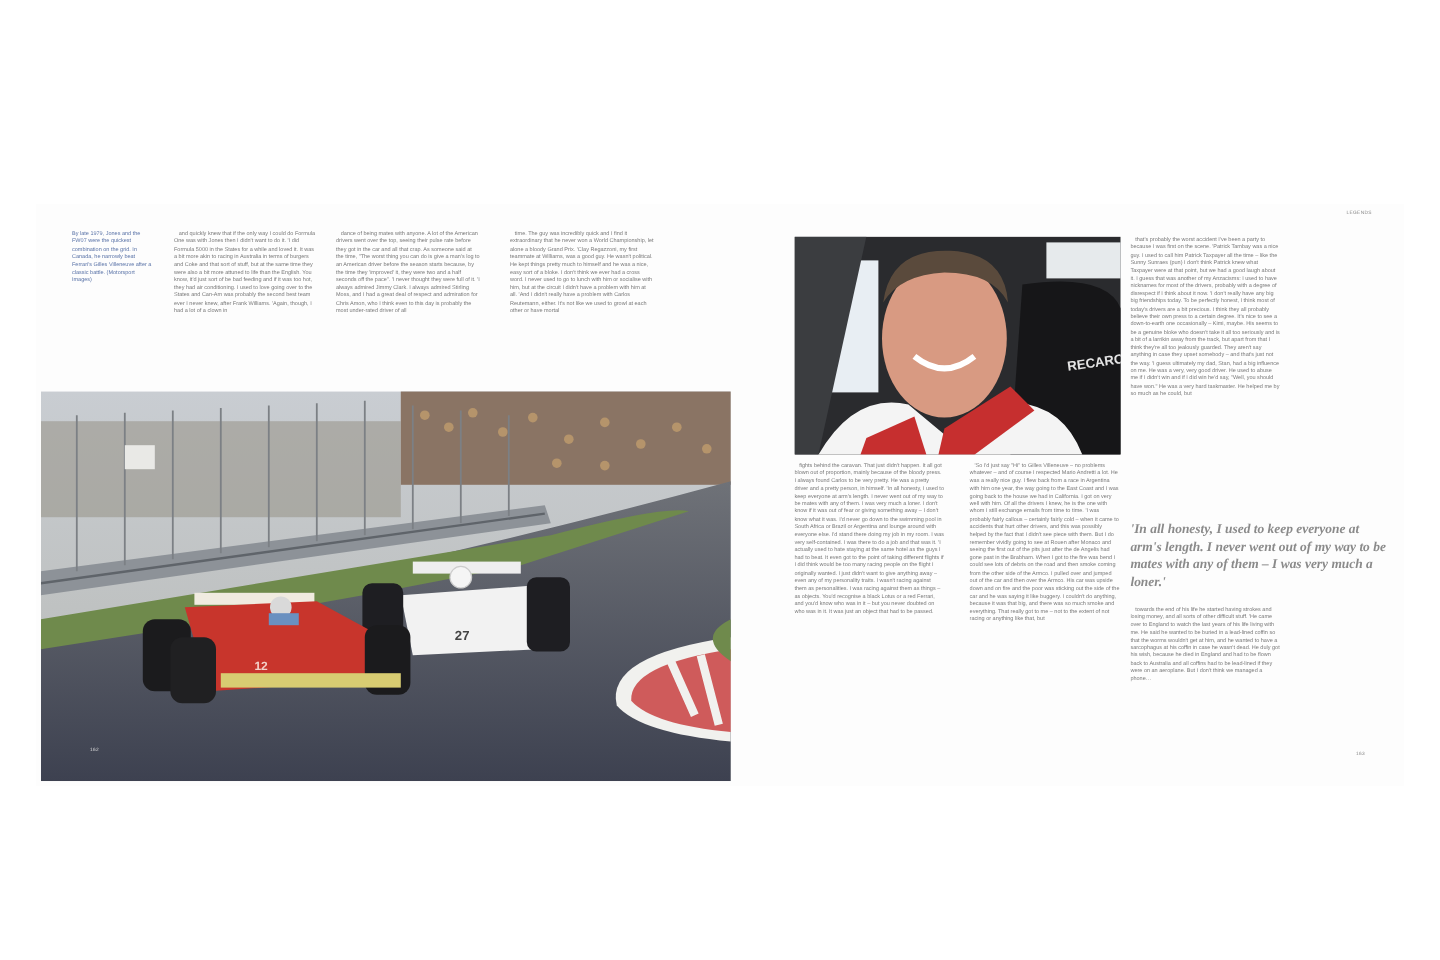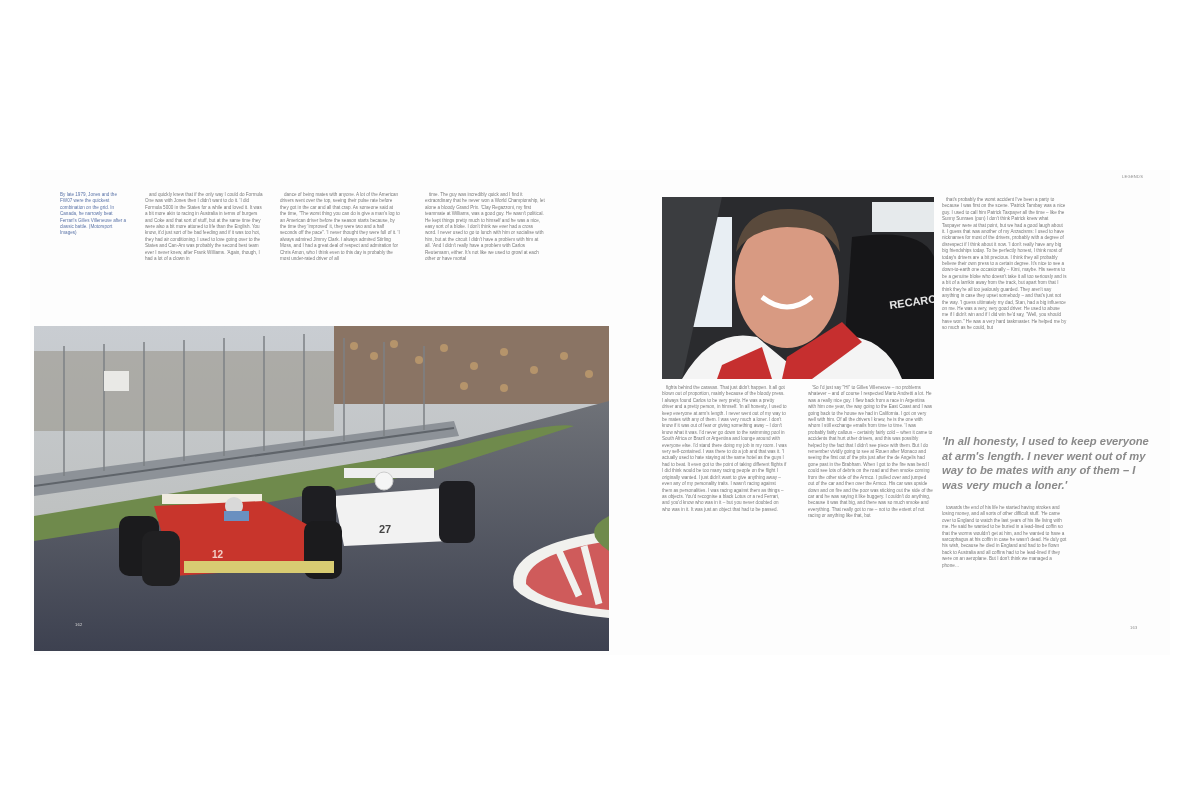"'In all honesty, I used" .quote { font-family: Liberation Sans, sans-serif -> Liberation Serif, serif }
